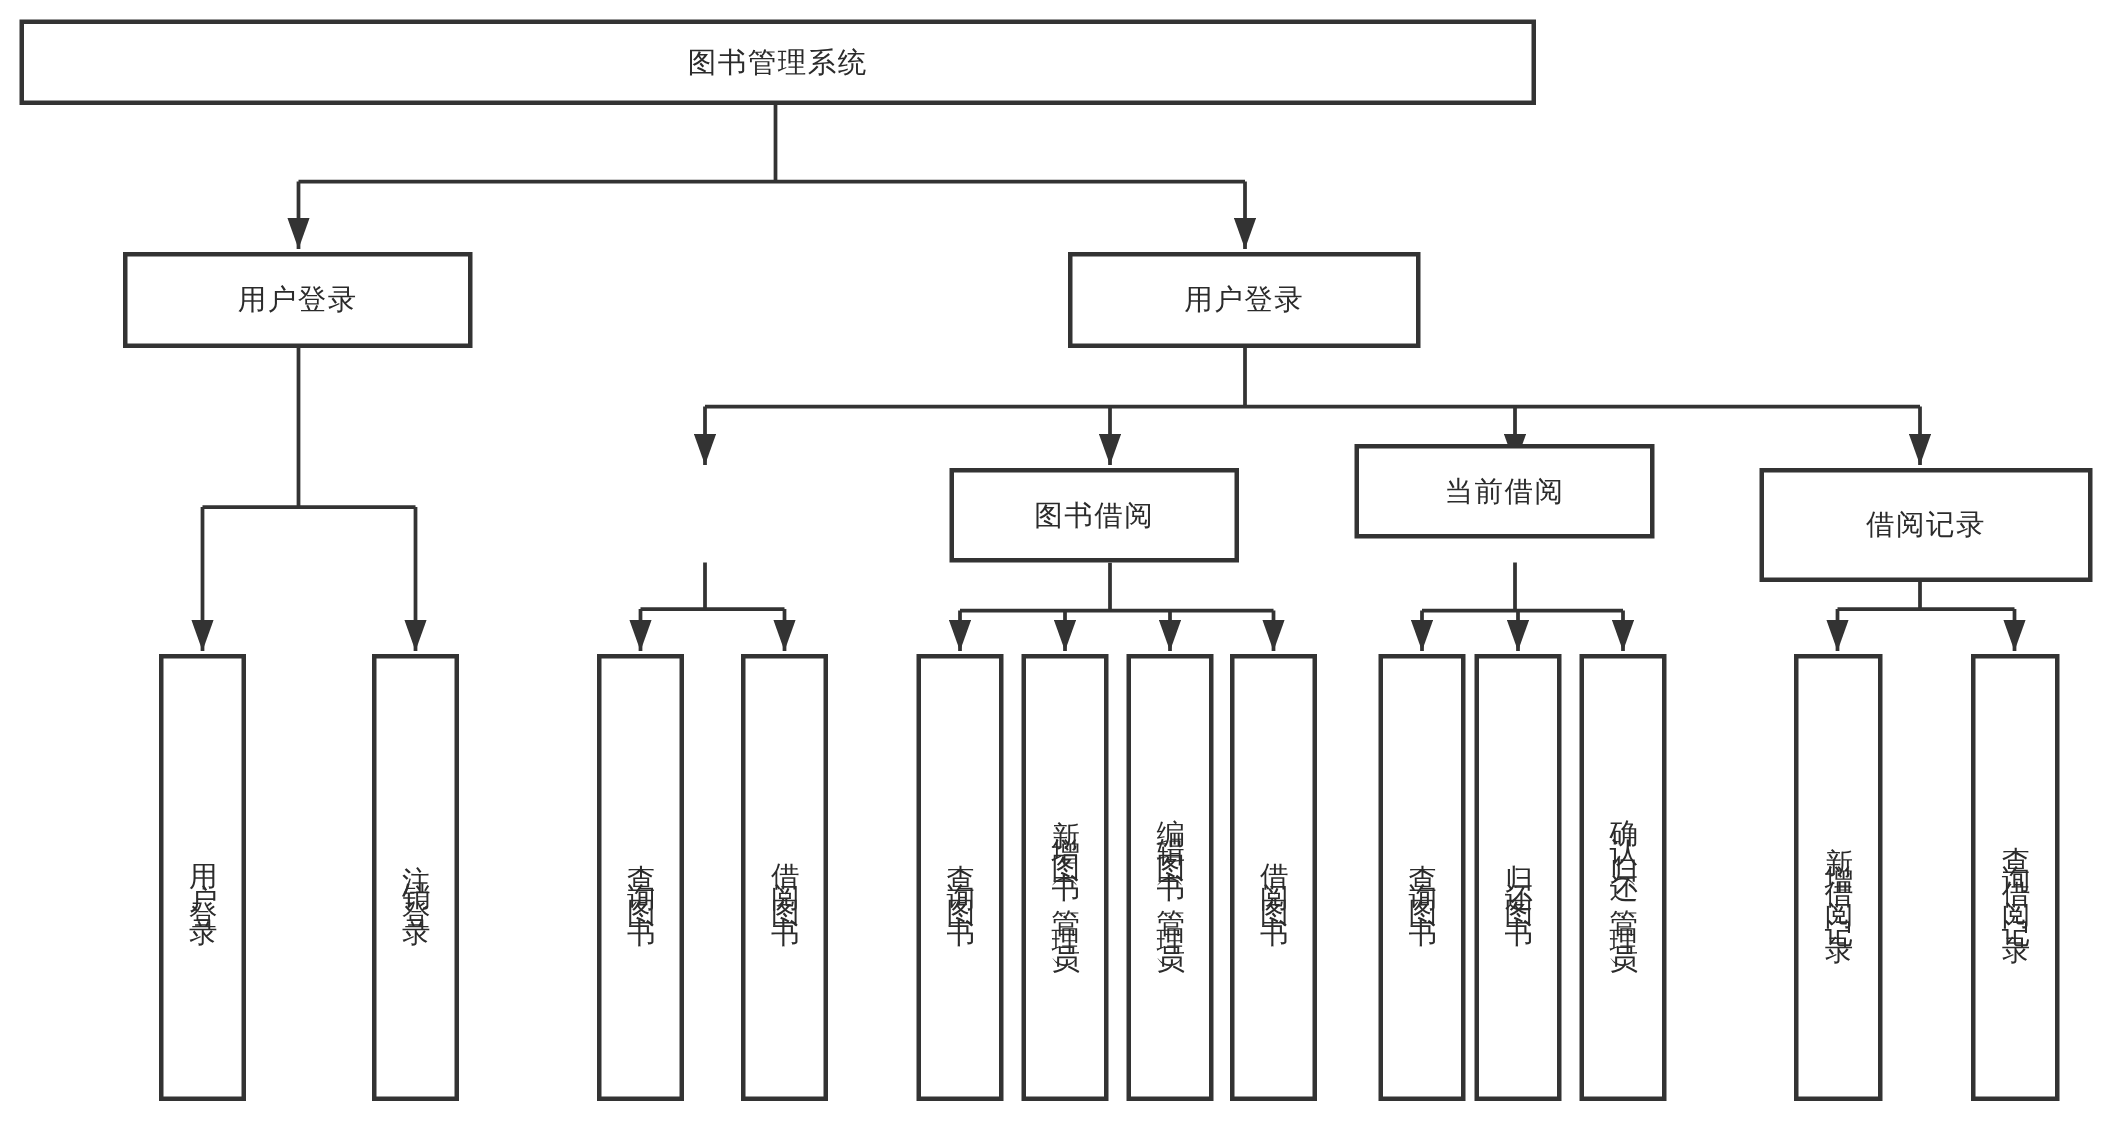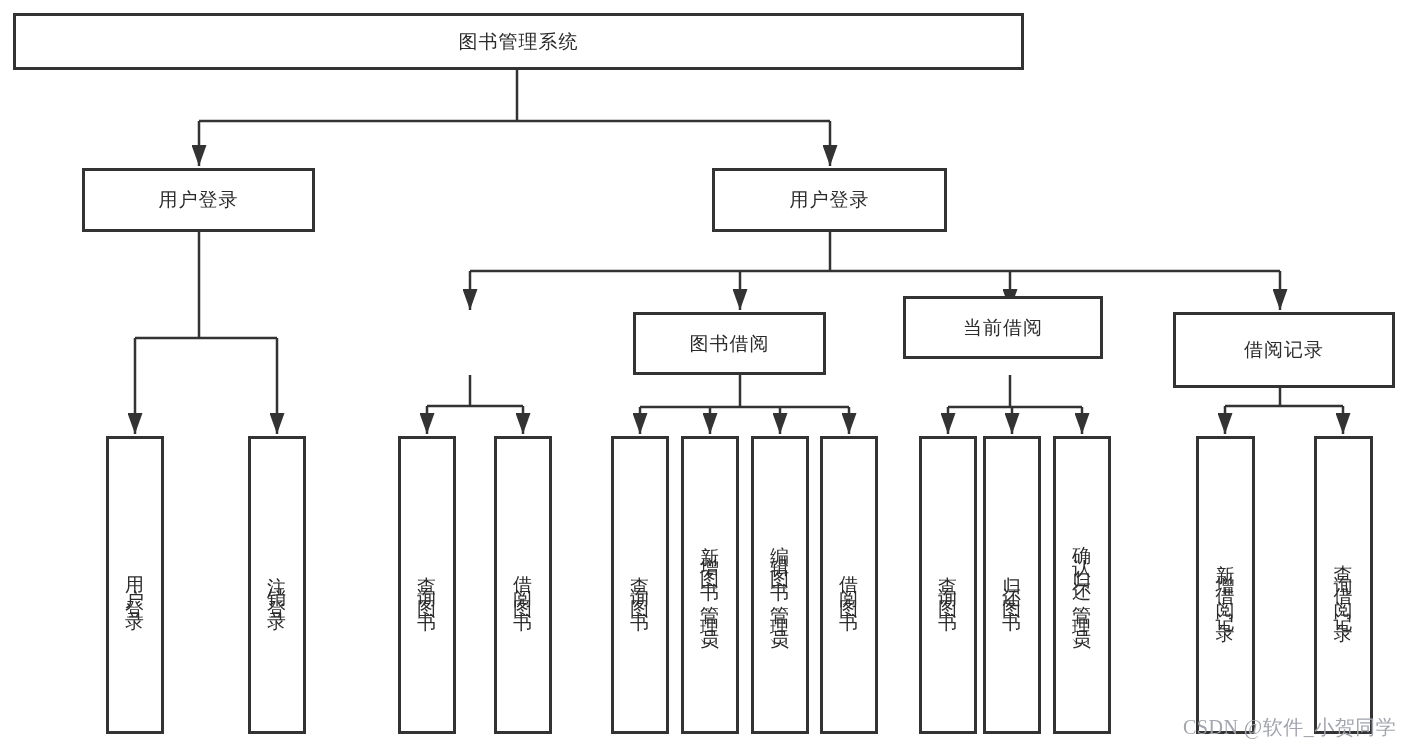"CSDN @软件_小贺同学" div.watermark { html: <div>CSDN @软件_小贺同学</div> -> none }
